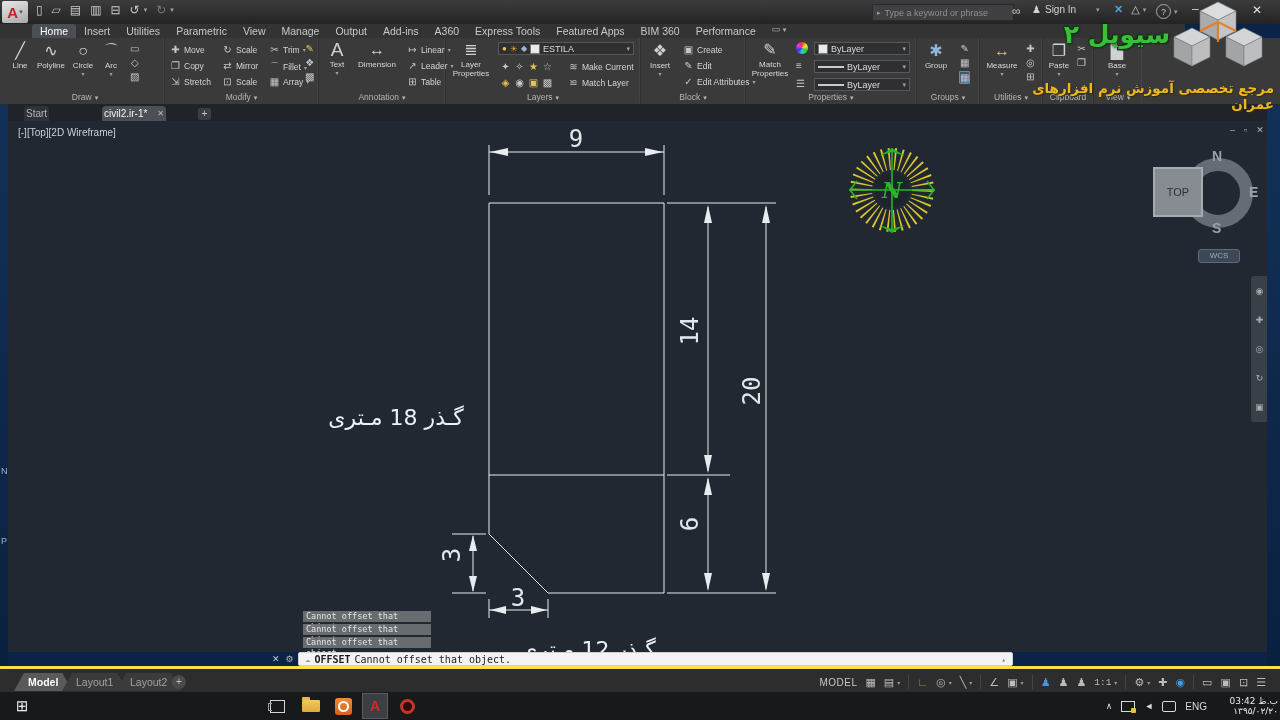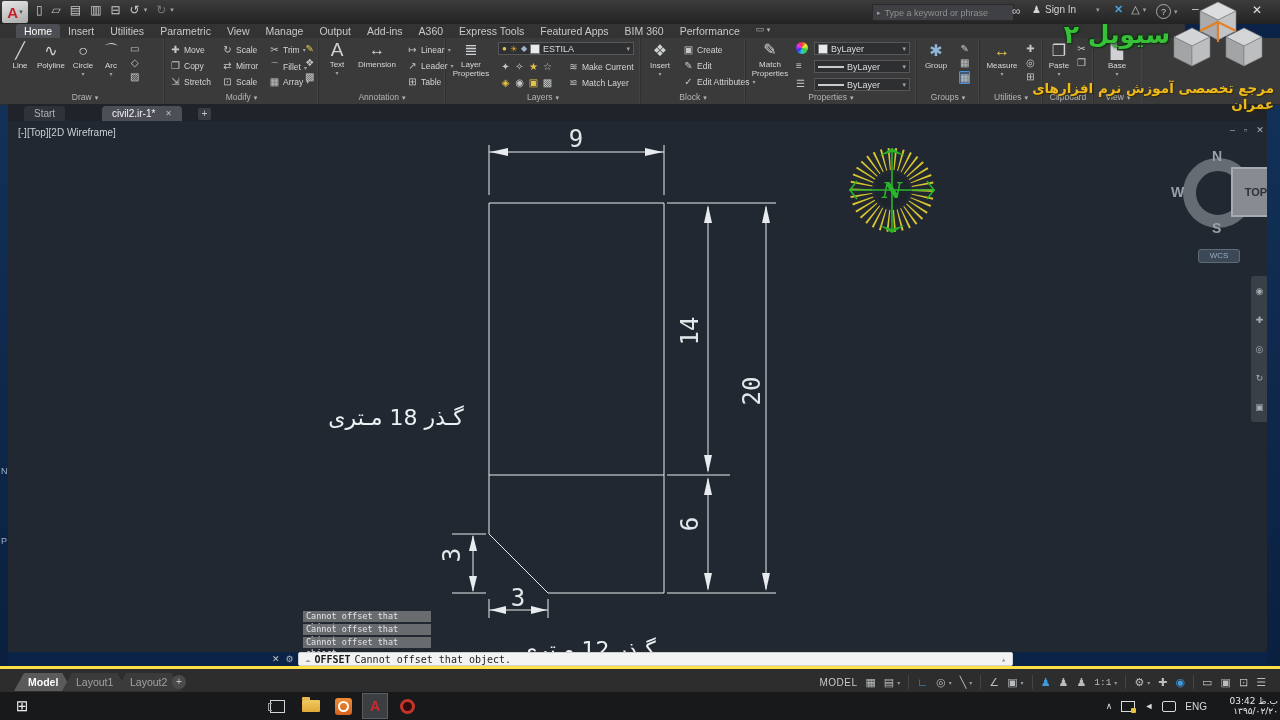"Home" .ribtabs { padding-left: 16px -> 32px }
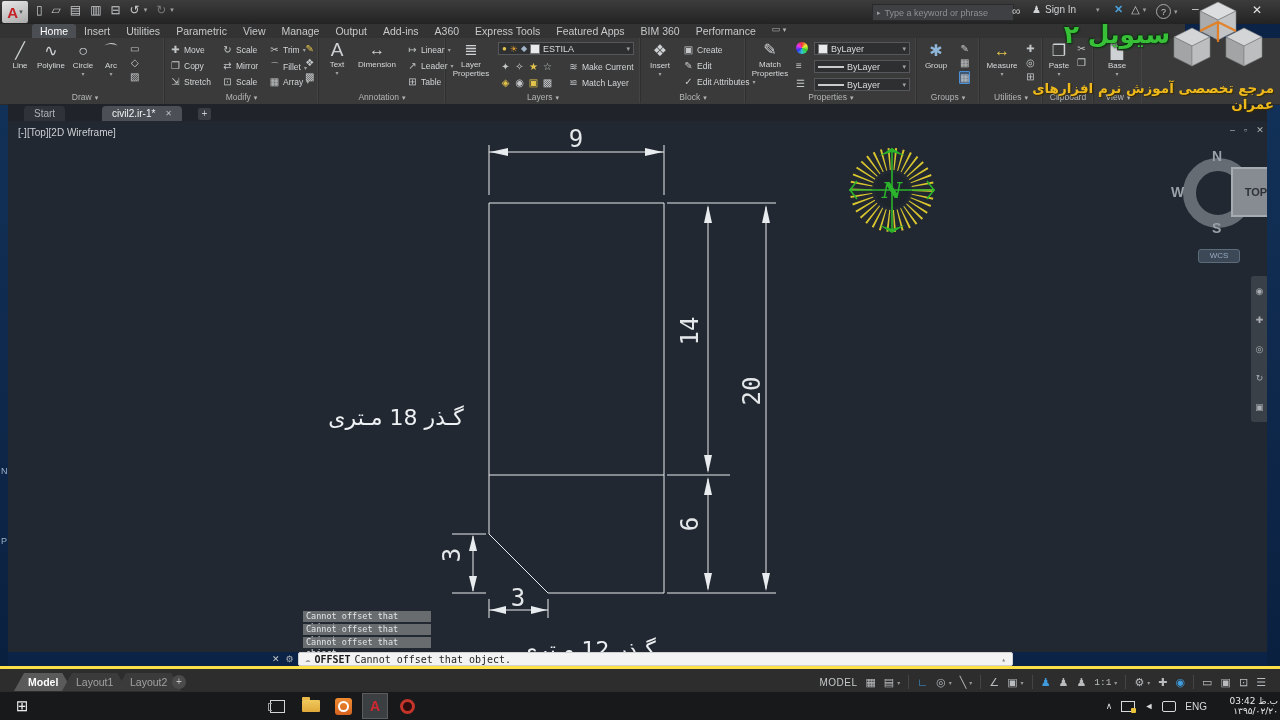"Start" .ftab { padding: 0 10px -> 0 2px }
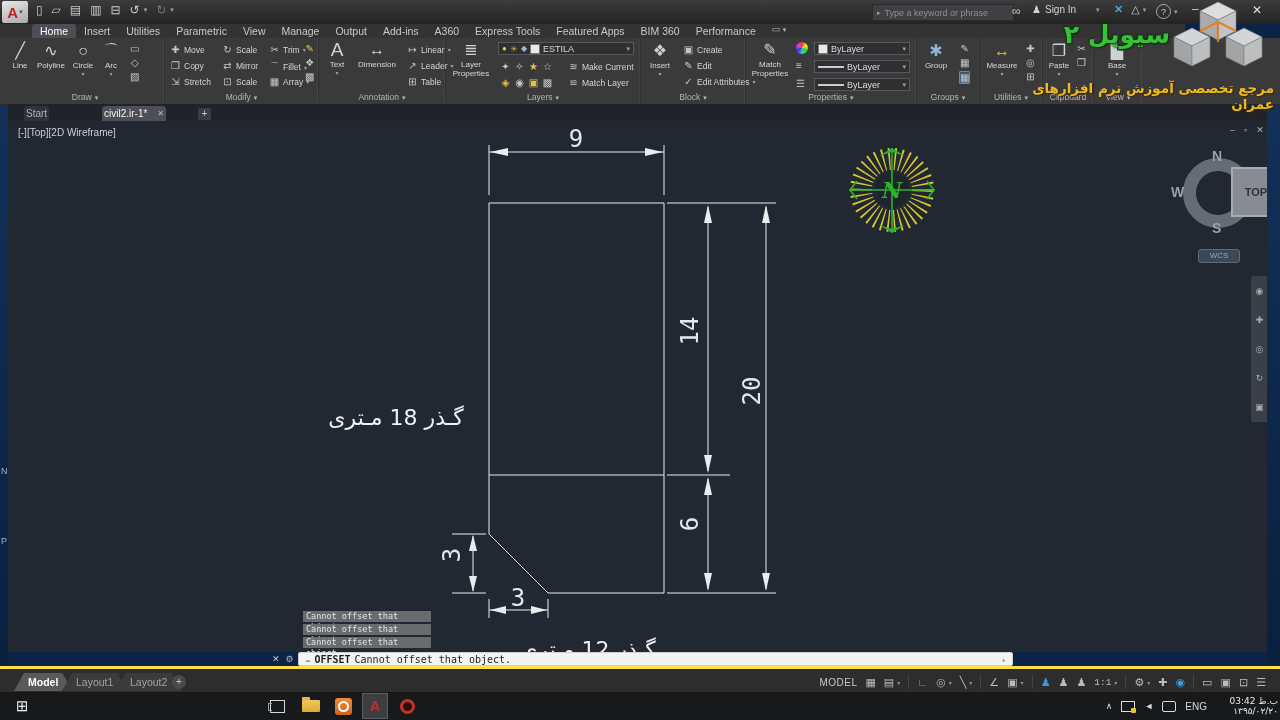"TOP" .vc-top { font-weight: bold -> normal; left: 1223px -> 1145px }
